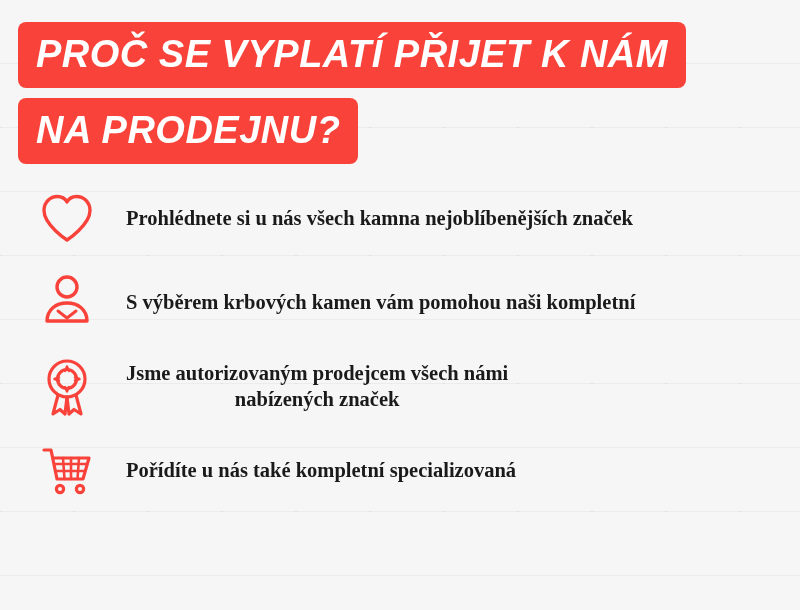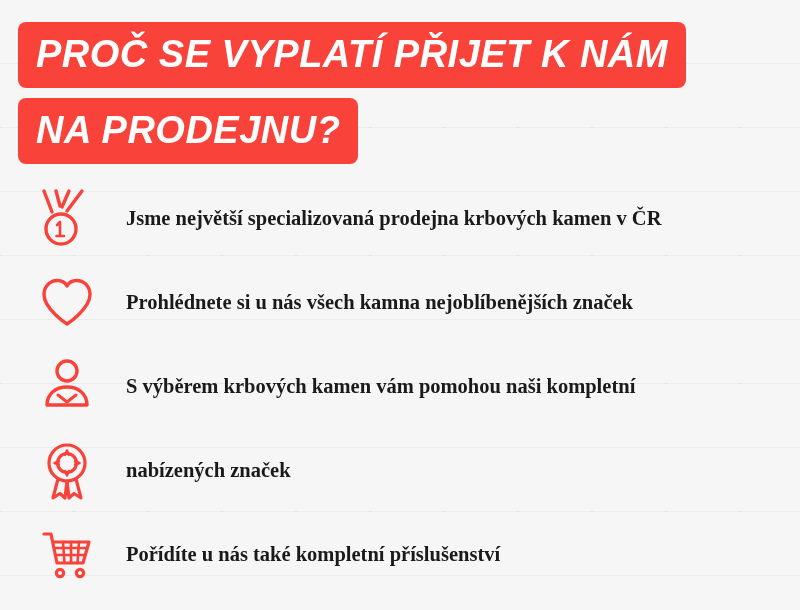"Jsme největší specializovaná prodejna" div.benefit-row { html: <div> <div> <svg> <path></path> <path></path> <path></path> <path></path> <circle></circle> <path></path> </svg> </div> <div> <span>Jsme největší specializovaná prodejna krbových kamen v ČR</span> </div> </div> -> none }
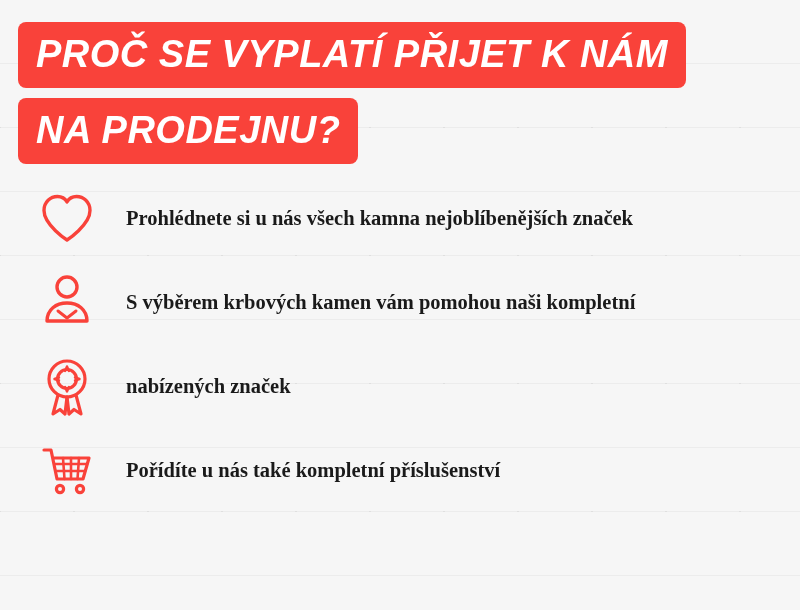"Jsme autorizovaným prodejcem všech námi" span { html: none -> <span>Jsme autorizovaným prodejcem všech námi</span> }
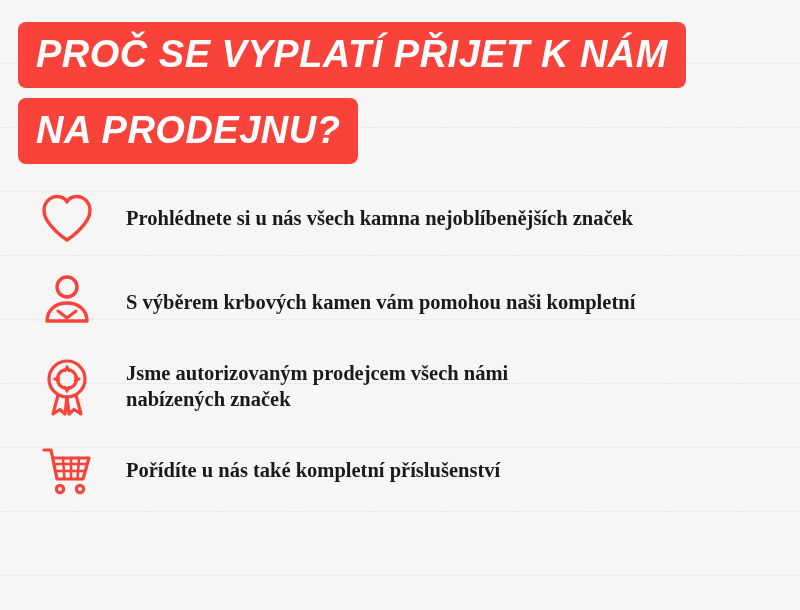"nabízených značek" .benefit-text .line2 { text-align: none -> center }
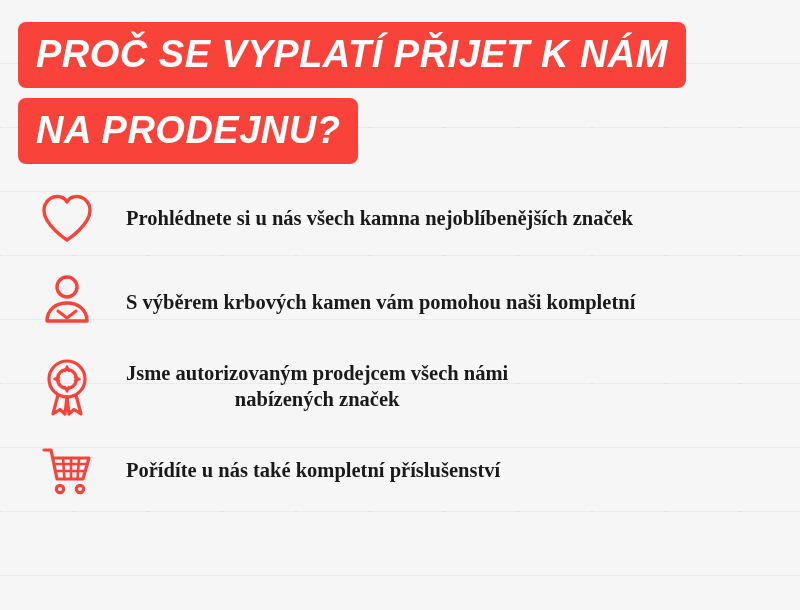"Pořídíte u nás také kompletní" span { text: příslušenství -> specializovaná }
